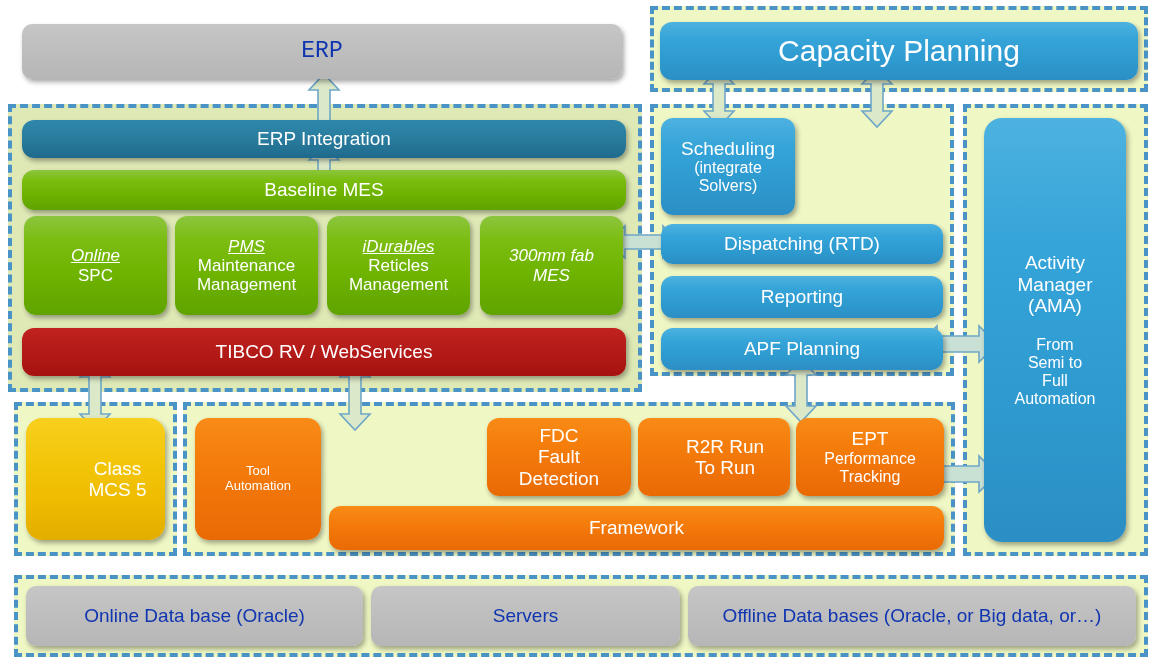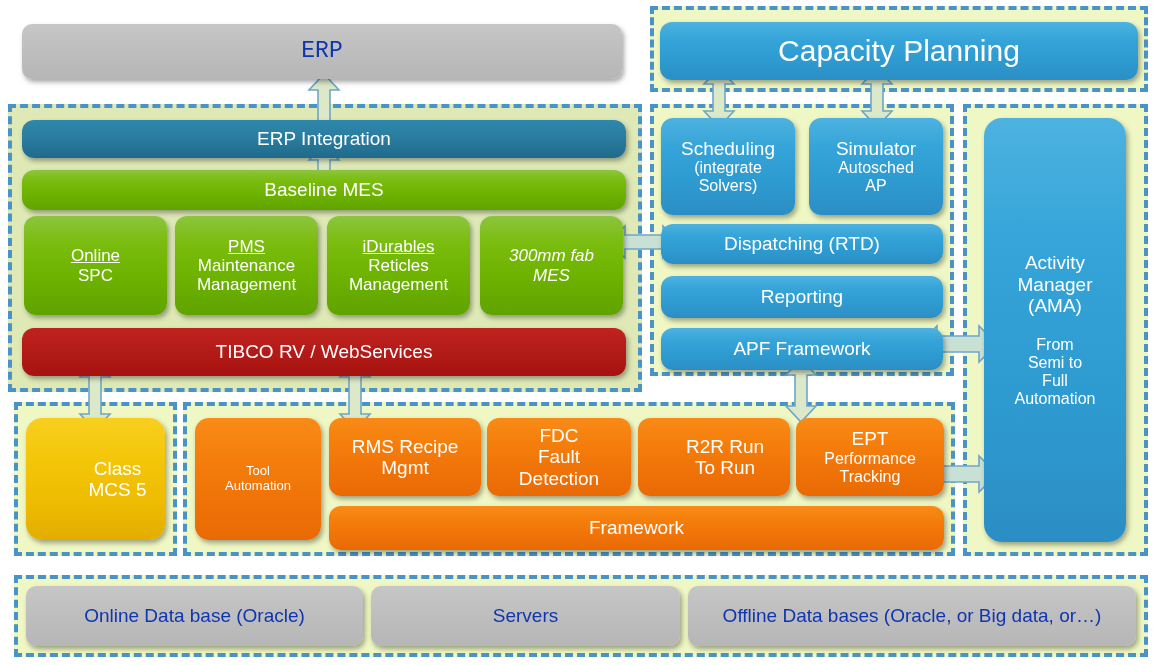"Simulator" div.node { html: <div> <div> <span>Simulator</span> <span>Autosched</span> <span>AP</span> </div> </div> -> none }
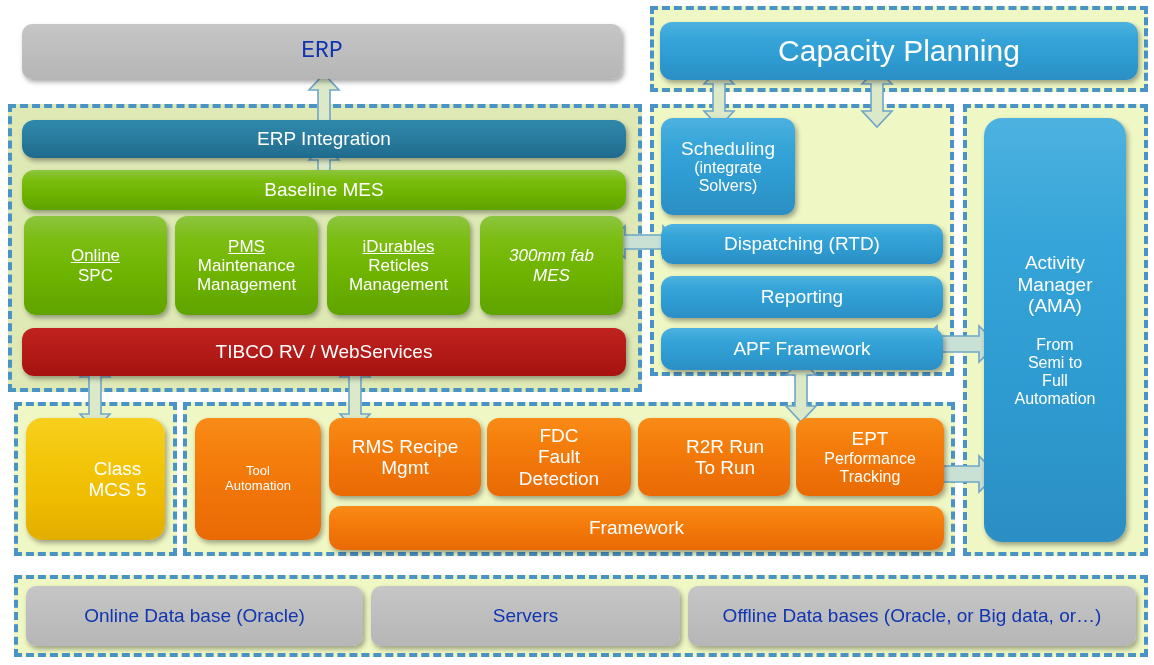"Online" .u { font-style: none -> italic }
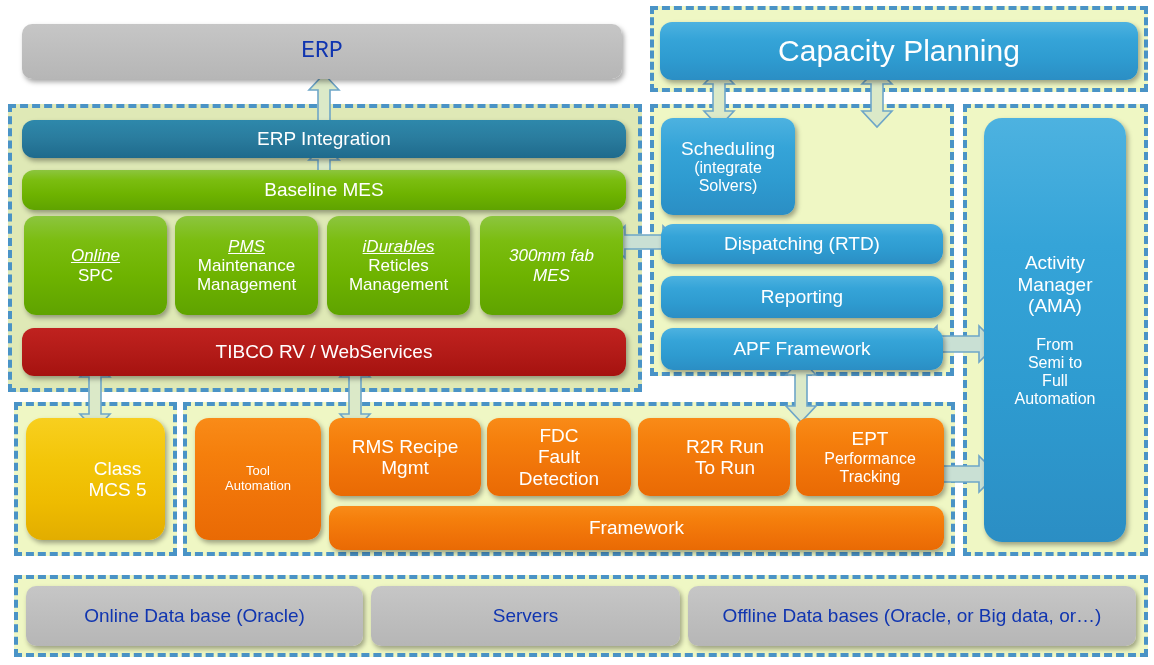"APF Framework" span { text: Framework -> Planning }
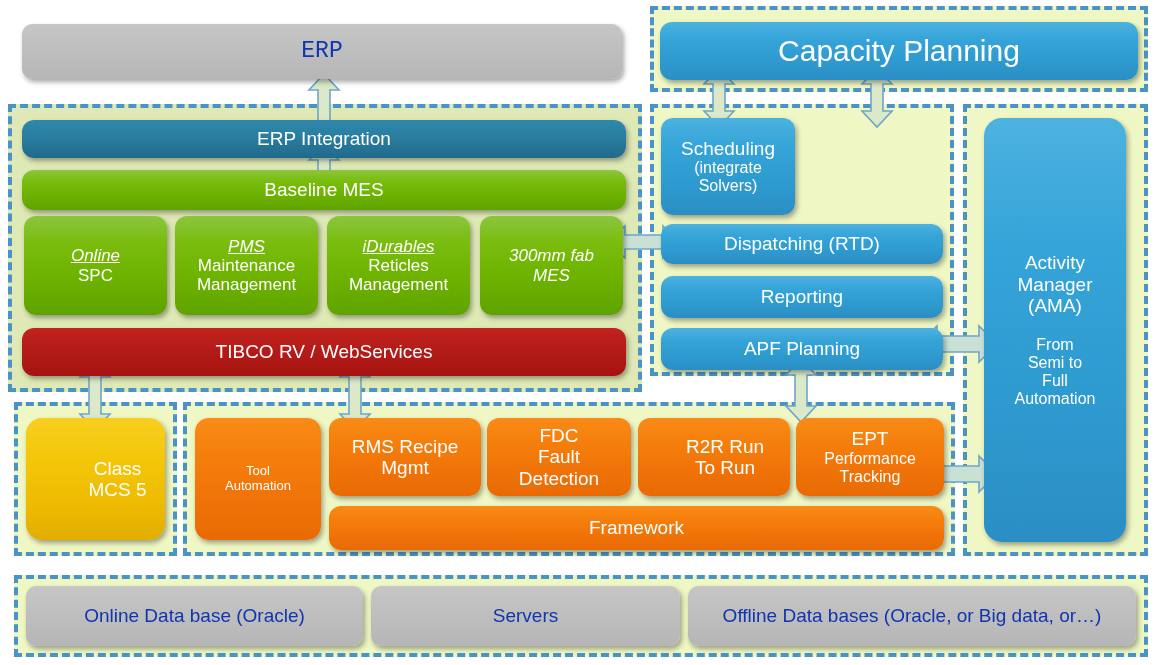"RMS Recipe" div.node { html: <div> <div> <span>RMS Recipe</span> <span>Mgmt</span> </div> </div> -> none }
